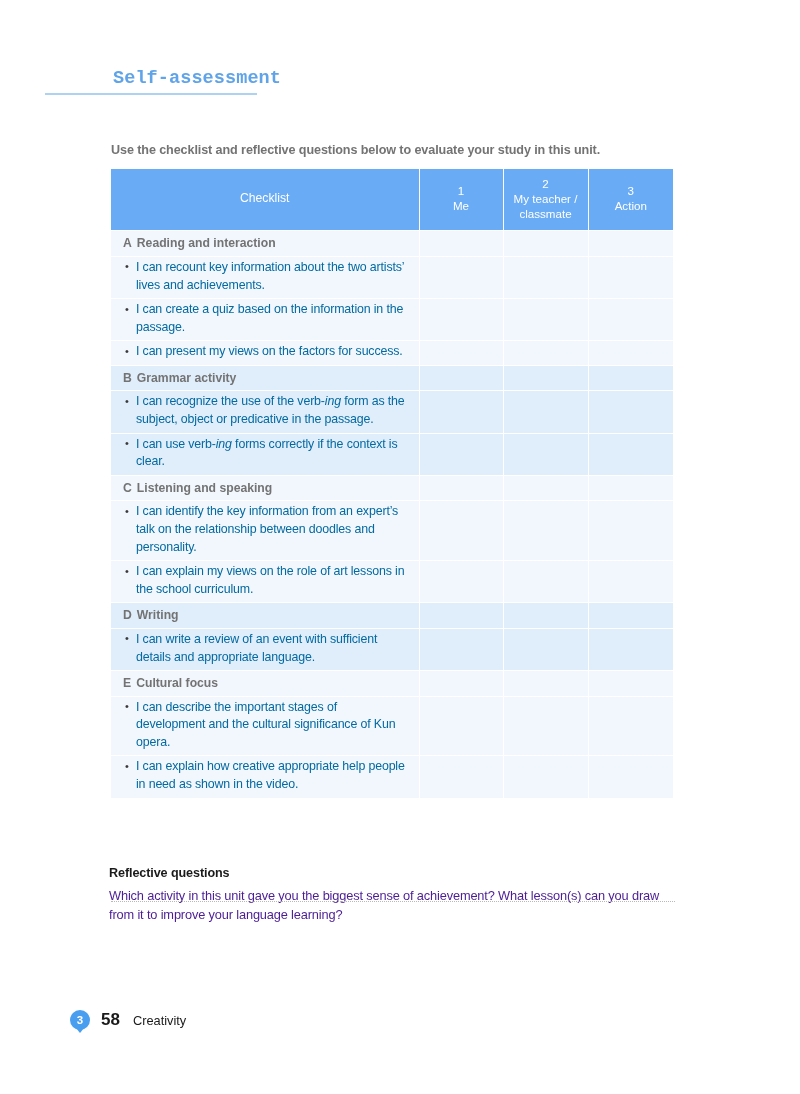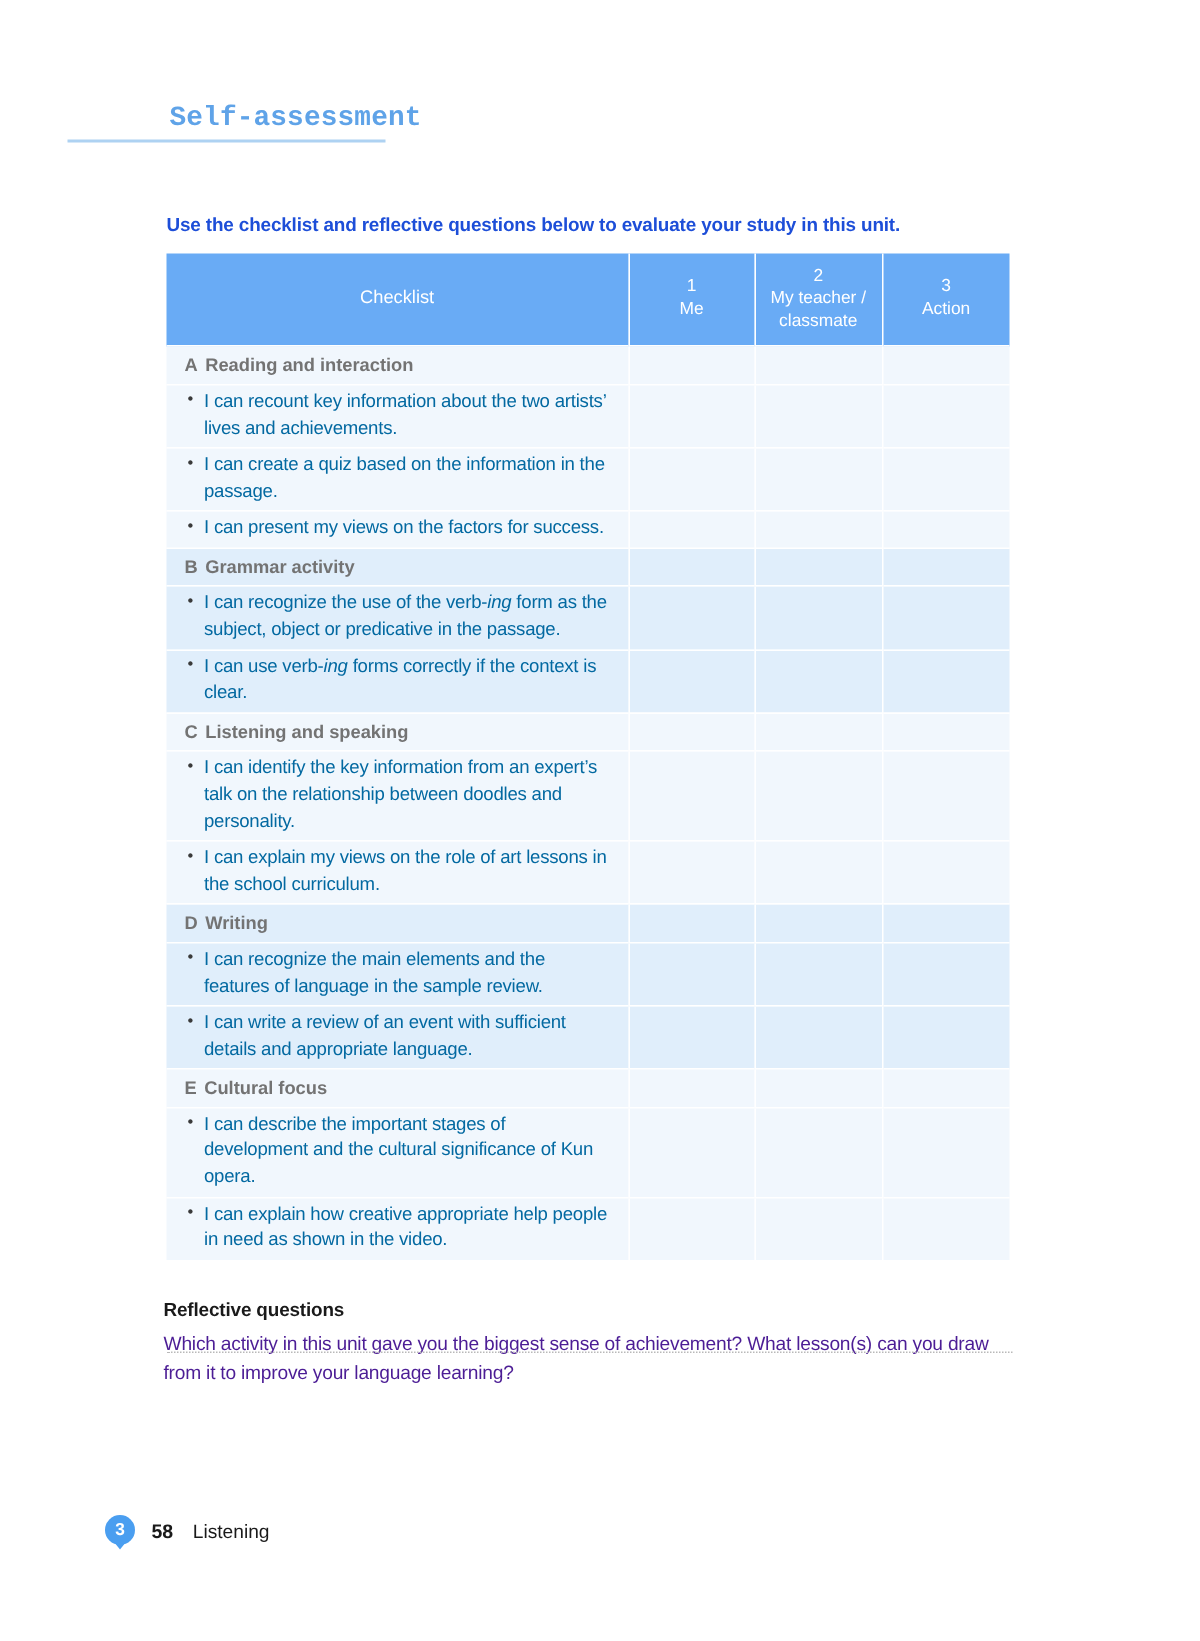"Use the checklist and reflective" .intro { color: #1d4ed8 -> #737373 }
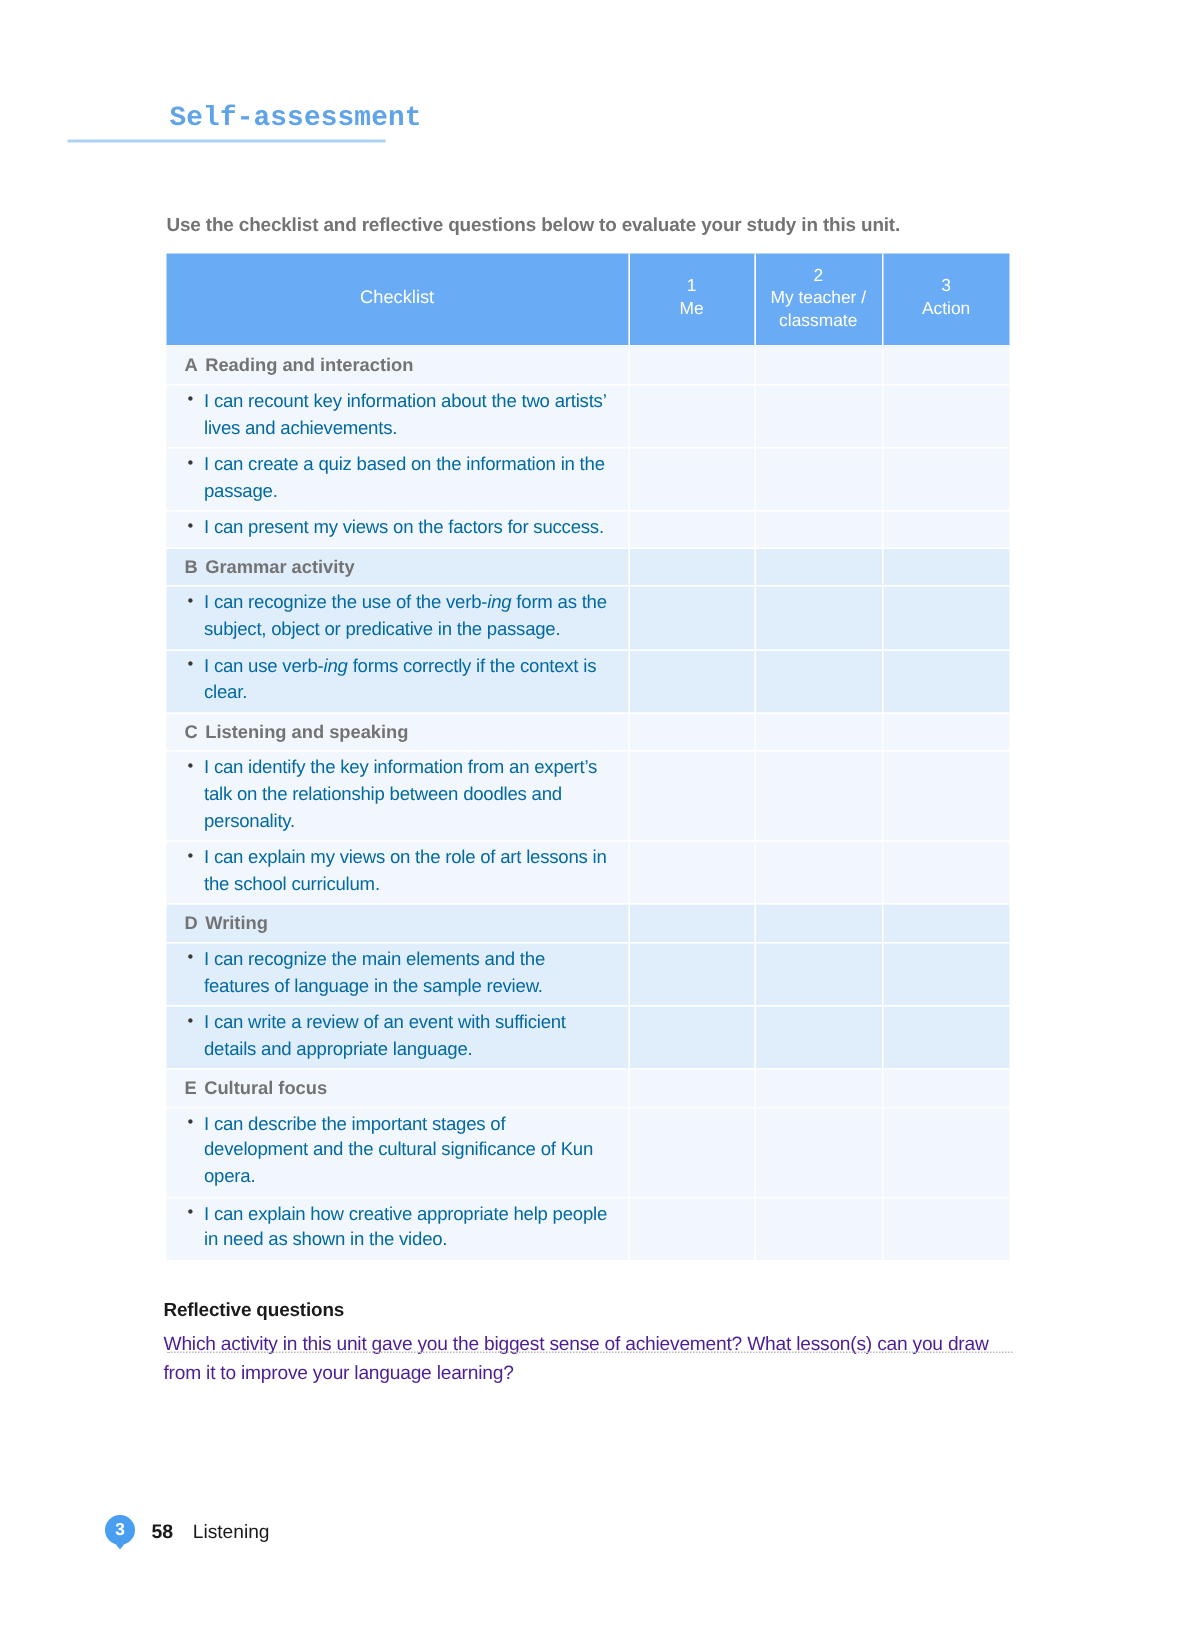"I can recognize the main" tr.item-row { html: <tr> <td> <div>I can recognize the main elements and the features of language in the sample review.</div> </td> <td></td> <td></td> <td></td> </tr> -> none }
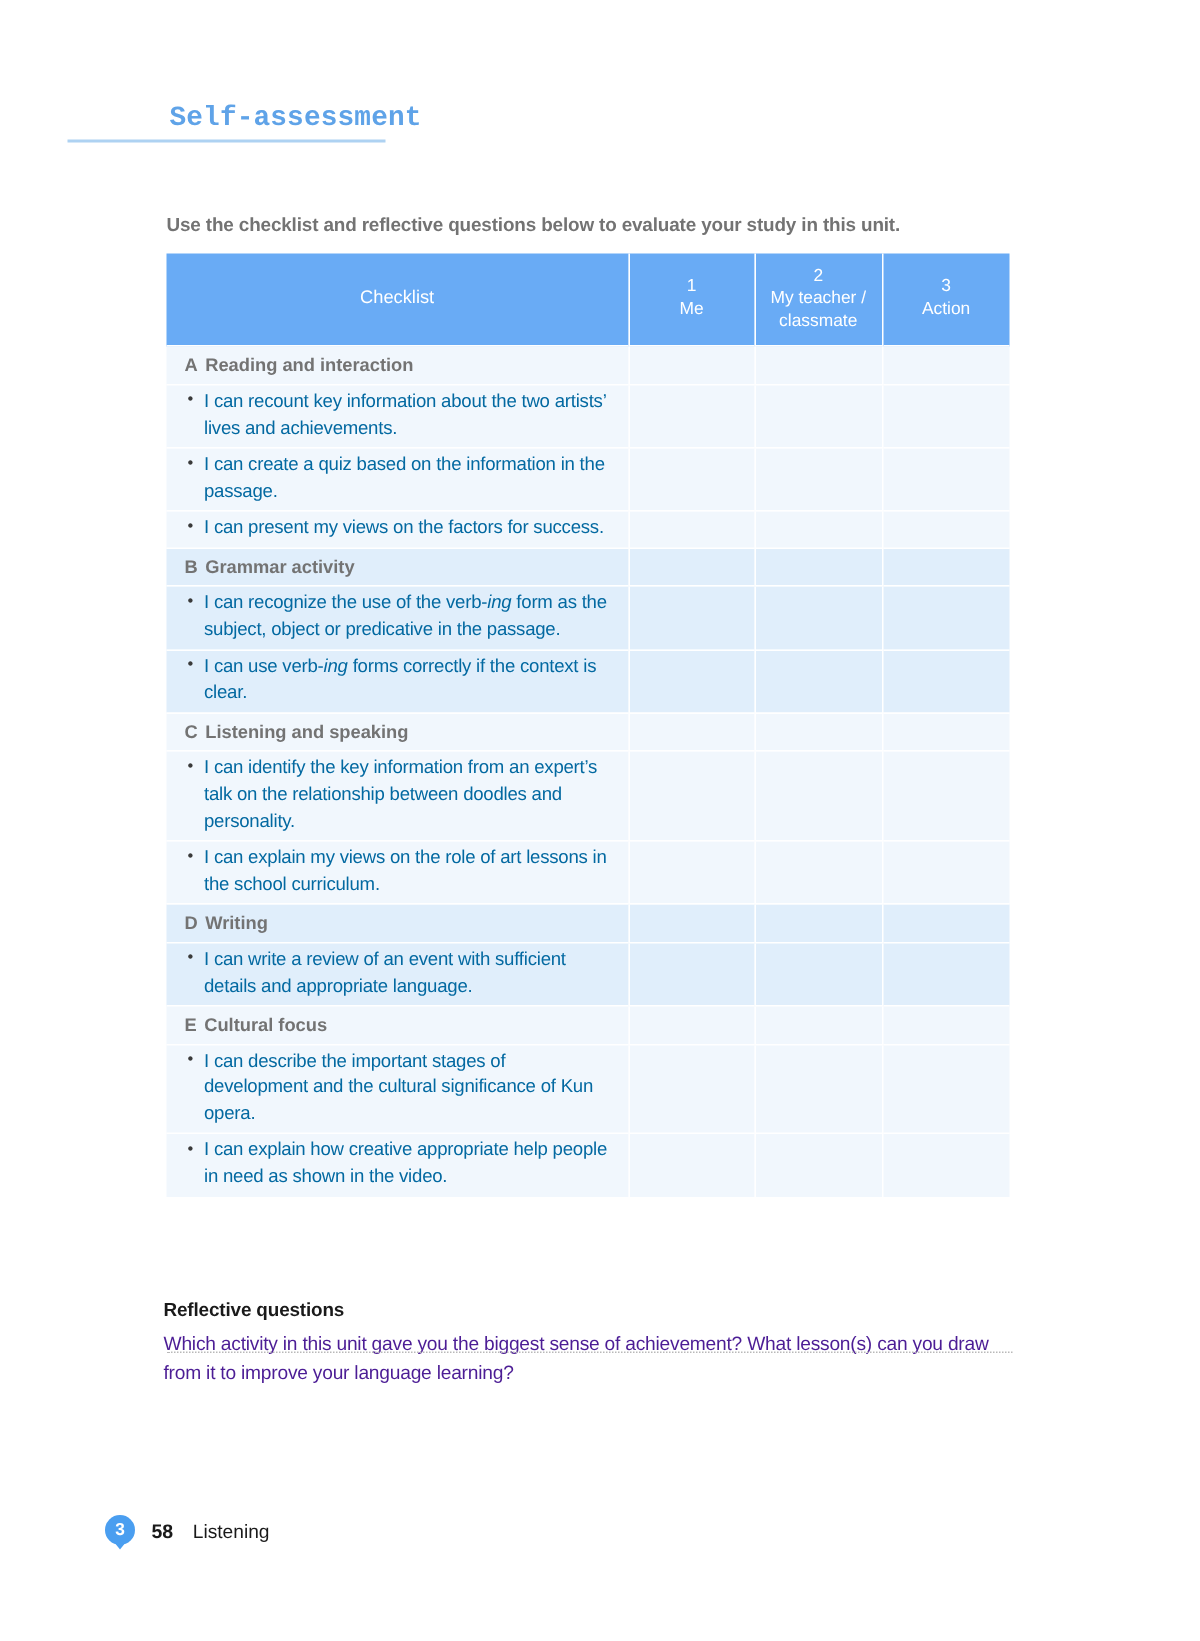"58" .page-number { font-size: 13px -> 17px }
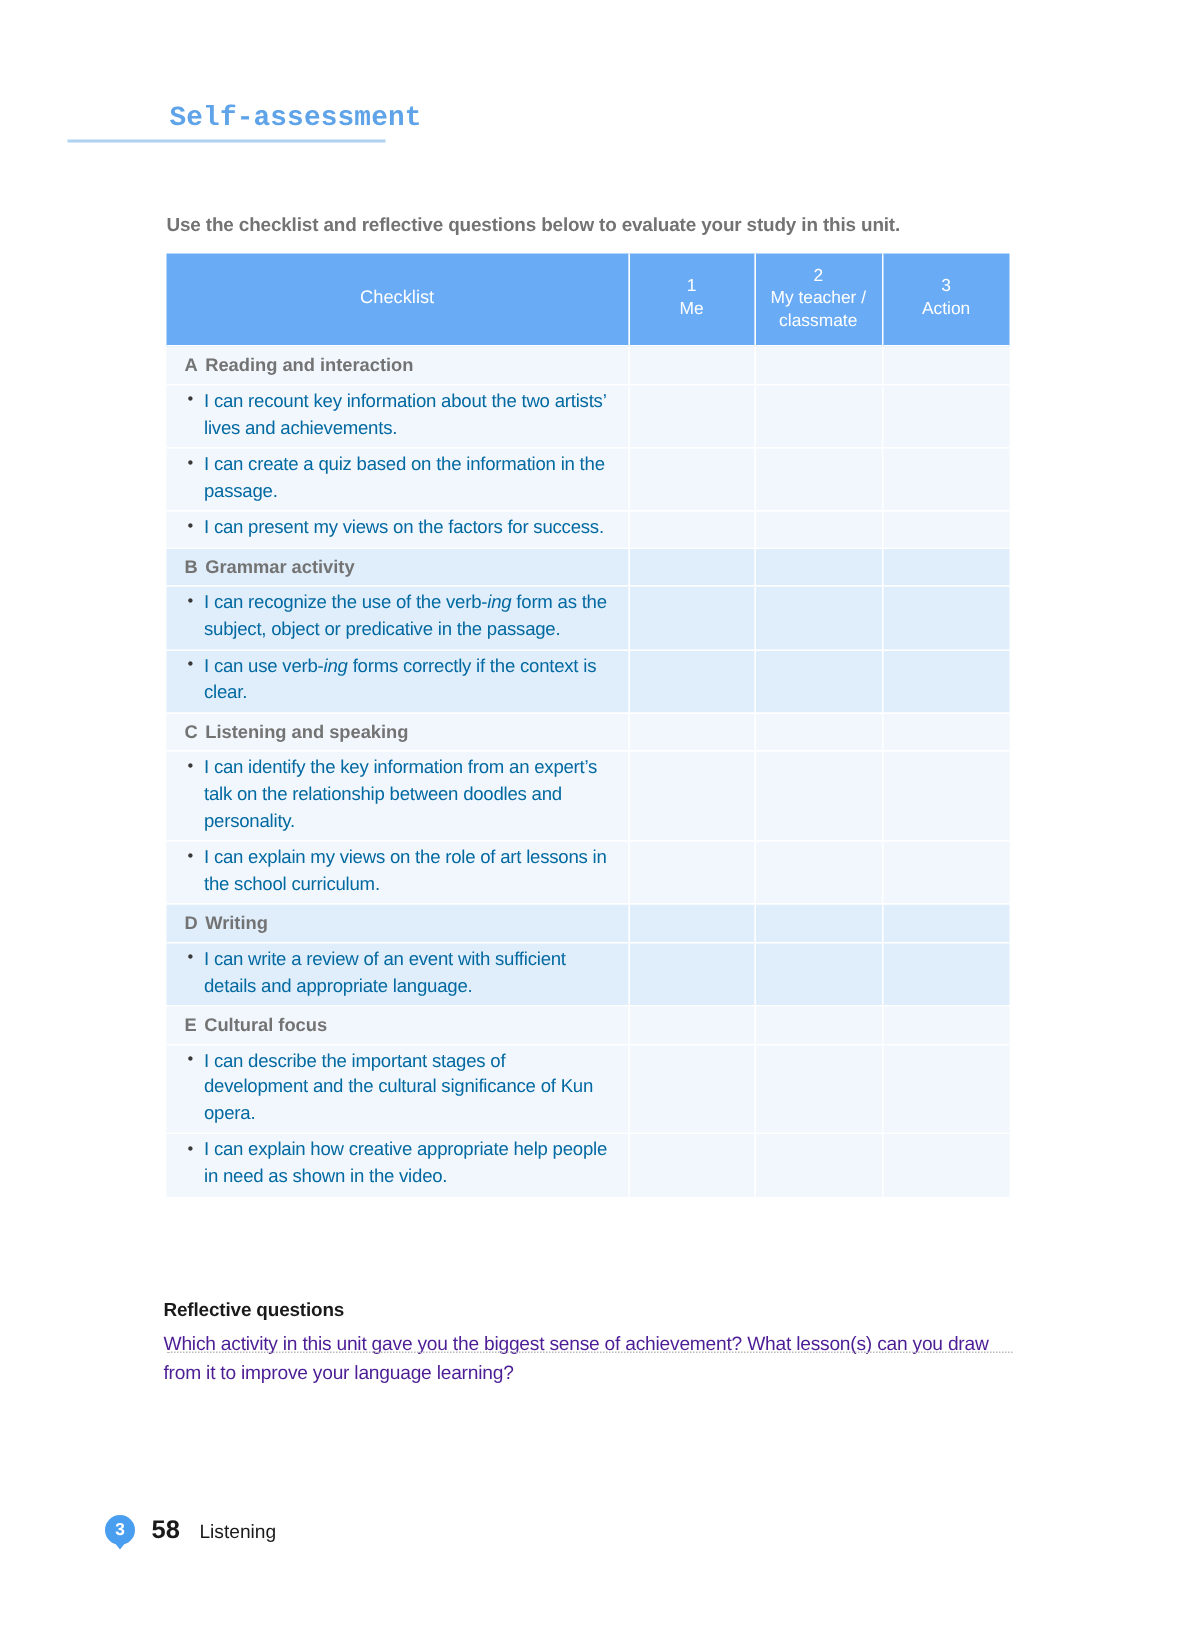"Listening" div.footer-unit-name { text: Listening -> Creativity }
